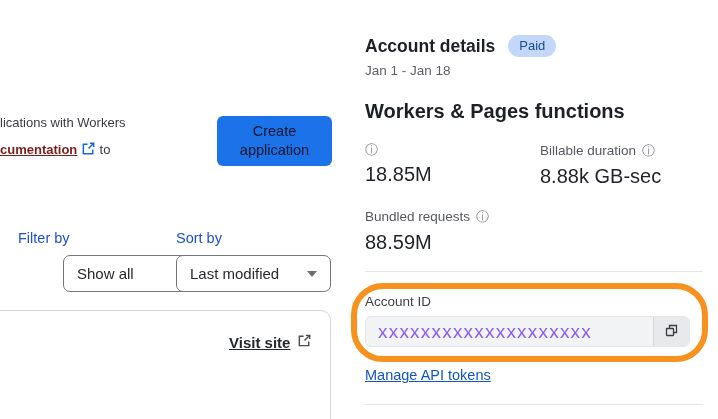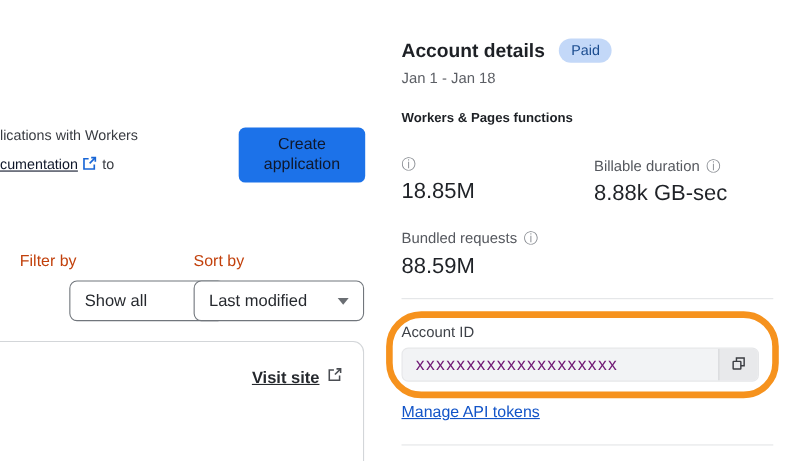"Workers & Pages functions" .section-title { font-size: 12px -> 20px }
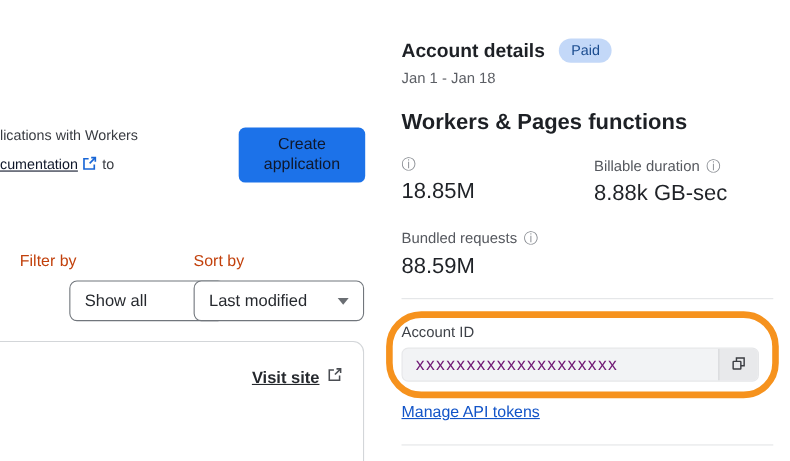"cumentation" .intro a.doc-link { color: #0f172a -> #7f1d1d; font-weight: none -> bold }
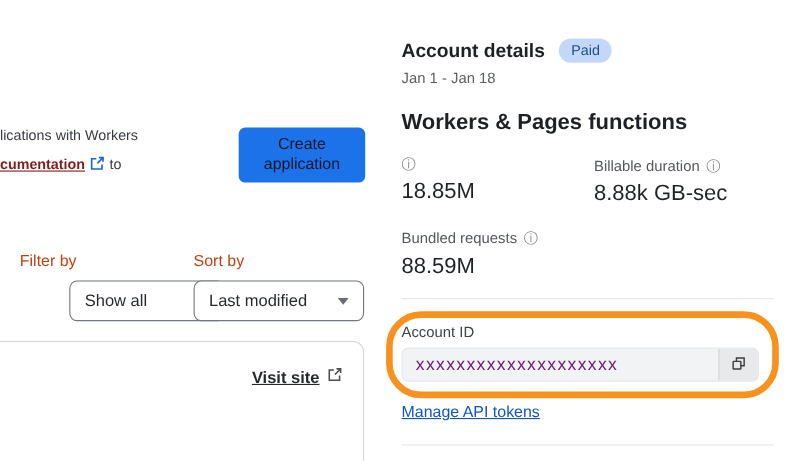"Filter by" .ctl-label { color: #c2410c -> #1d4ed8 }
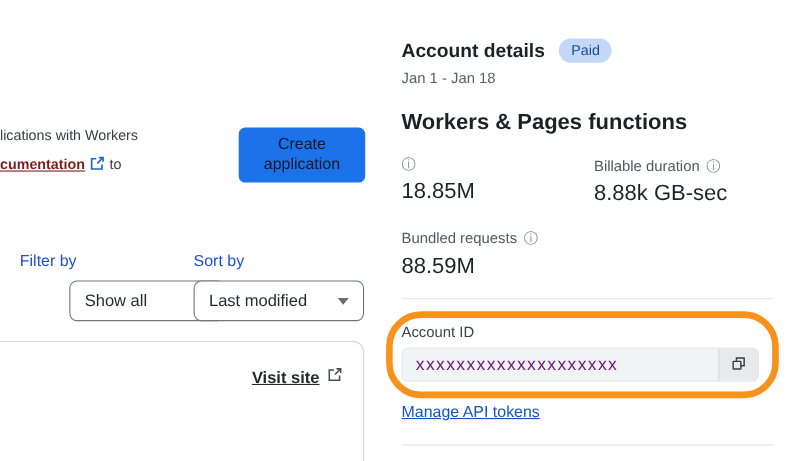"xxxxxxxxxxxxxxxxxxxx" .acct-id-value { color: #701a75 -> #8b5cf6; font-size: 16px -> 19px }
